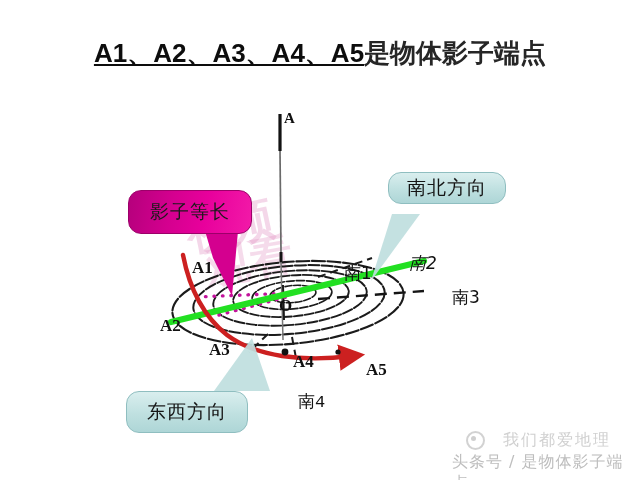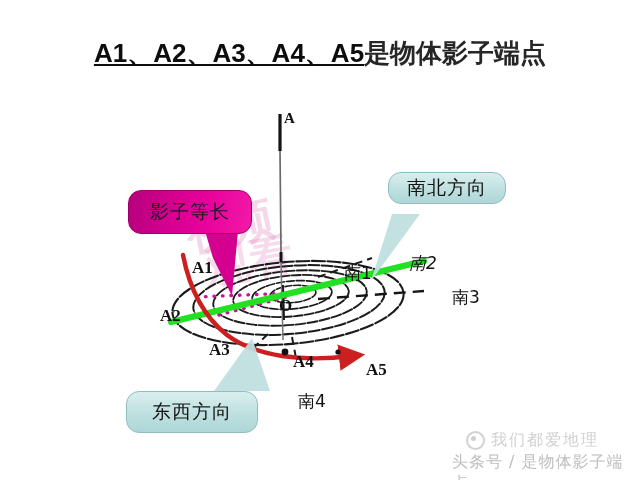"A2" div.pt-label { top: 306px -> 316px }
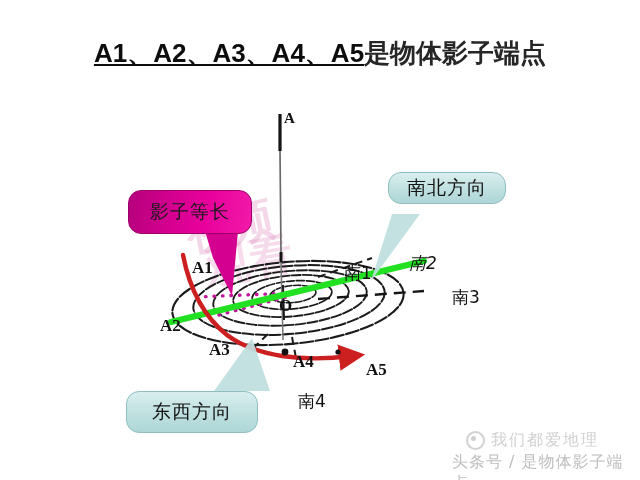"东西方向" #bubble-ew { width: 132px -> 122px }
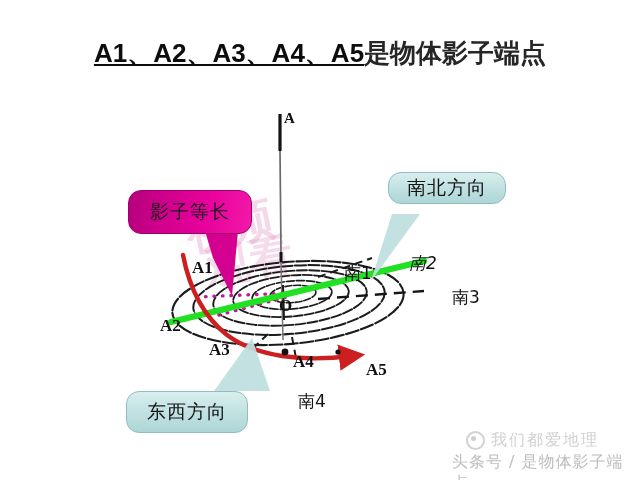"南4" div.han-label { font-family: none -> Liberation Mono, monospace }
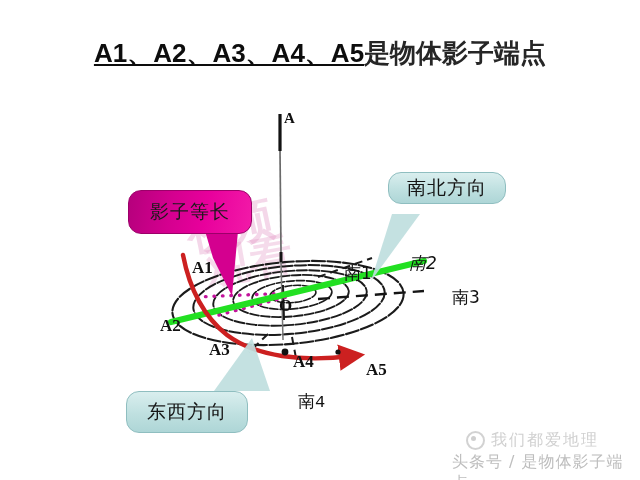"我们都爱地理" #wm-brand { gap: 6px -> 18px }
